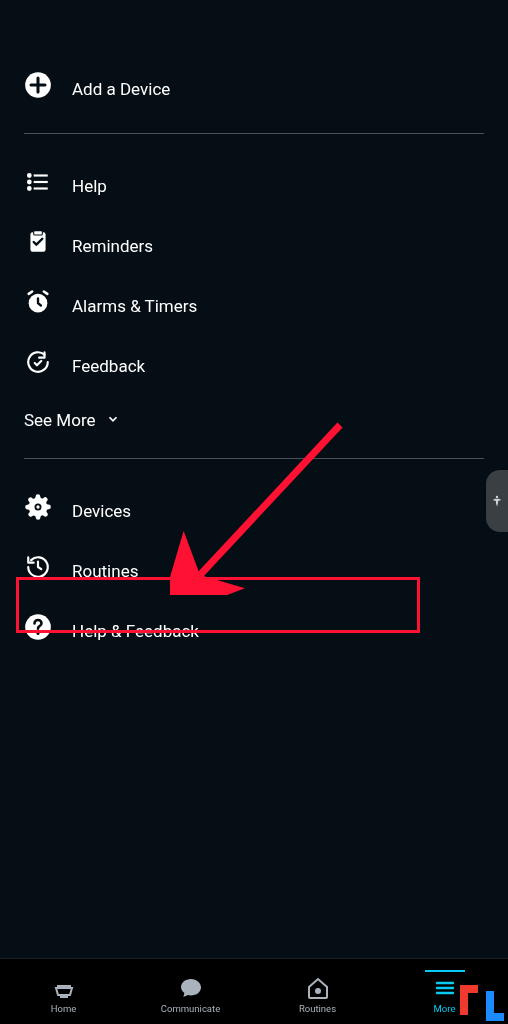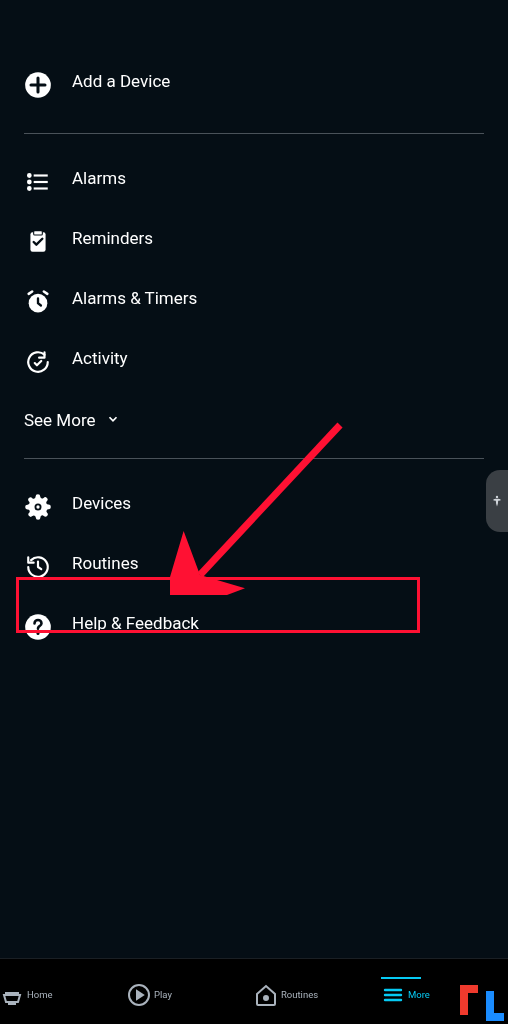"Add a Device" .menu-item { align-items: flex-start -> flex-end }
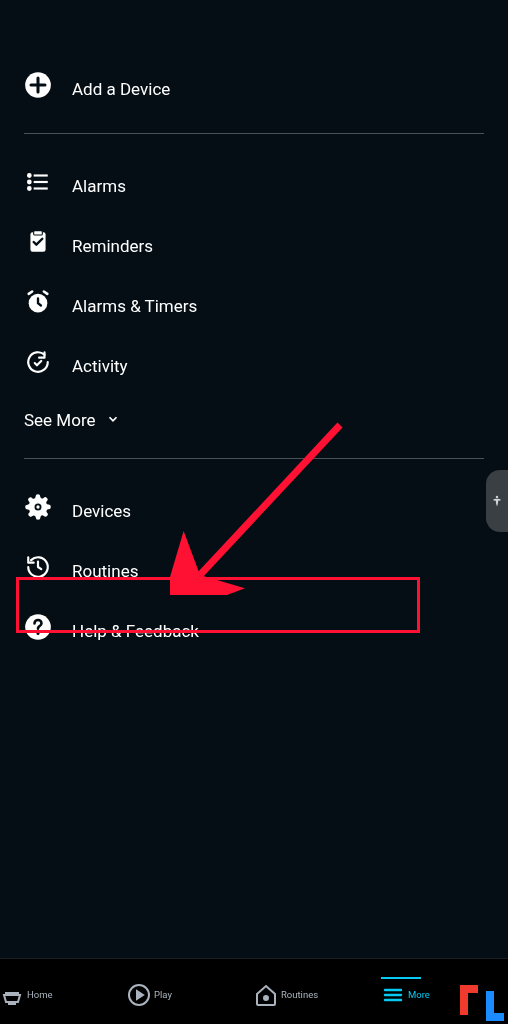"Alarms" span { text: Alarms -> Help }
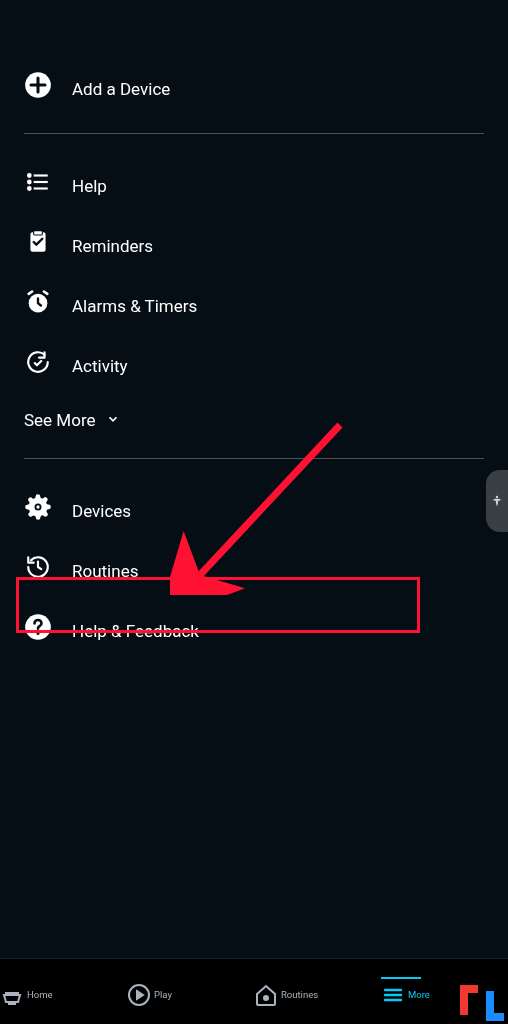"Activity" span { text: Activity -> Feedback }
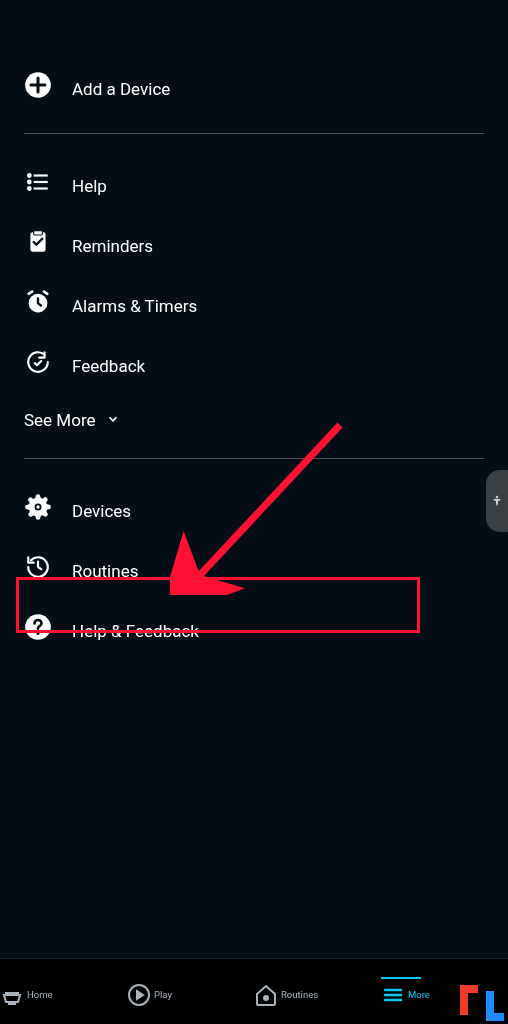"Home" .nav-item { flex-direction: none -> column }
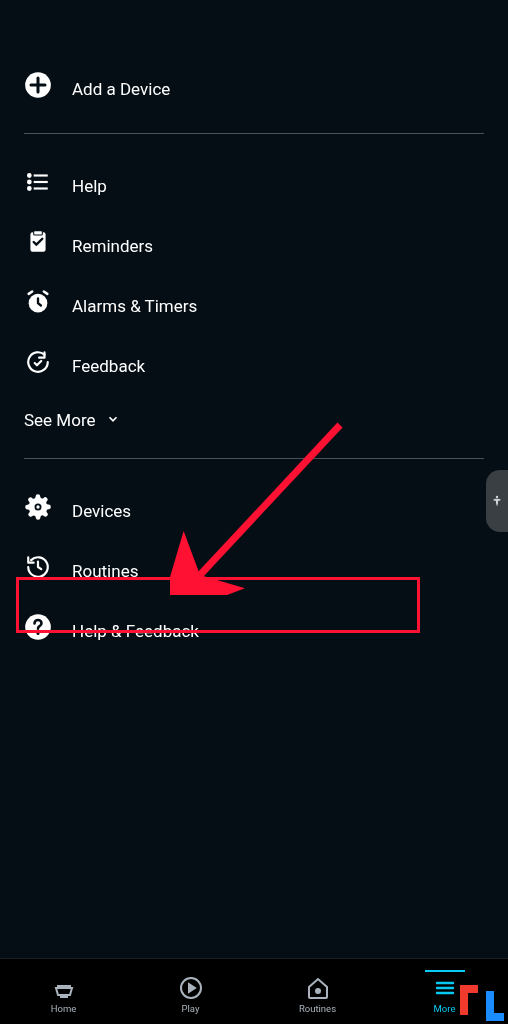"Communicate" div.nav-item { html: none -> <div> <span> <svg> <path></path> </svg> </span> <span>Communicate</span> </div> }
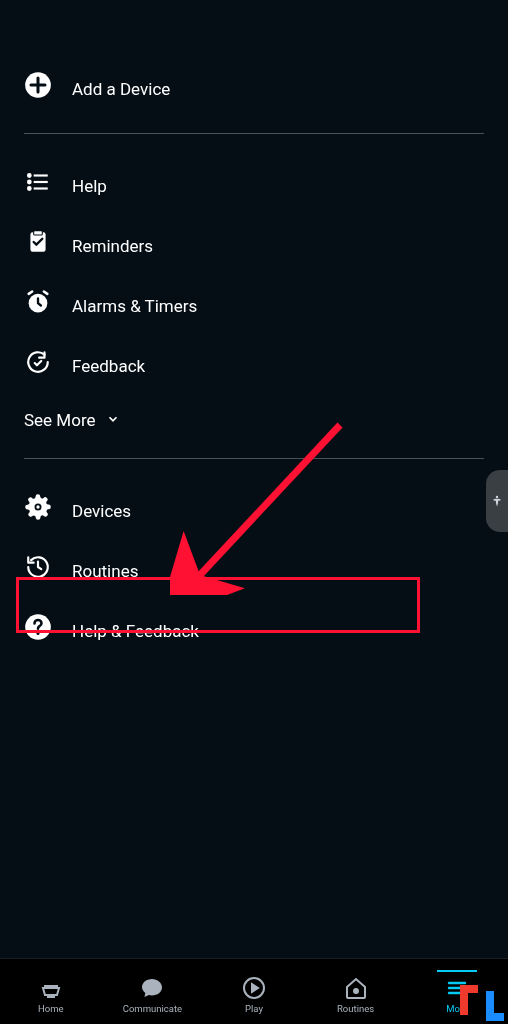"Play" div.nav-item { html: <div> <span> <svg> <circle></circle> <path></path> </svg> </span> <span>Play</span> </div> -> none }
